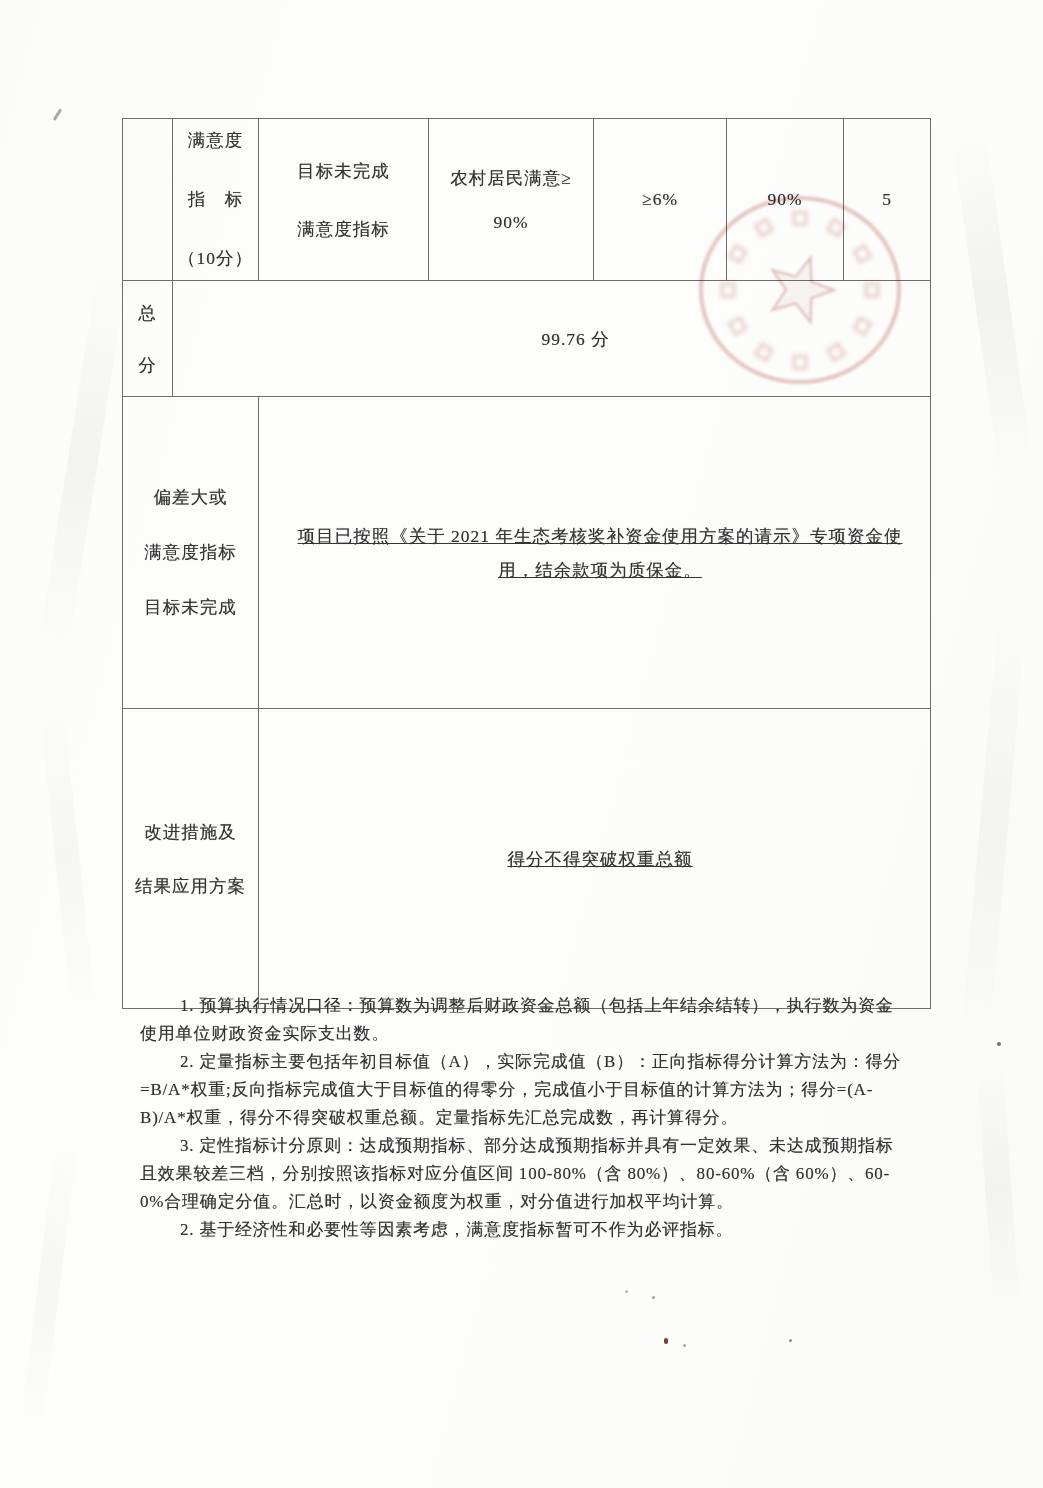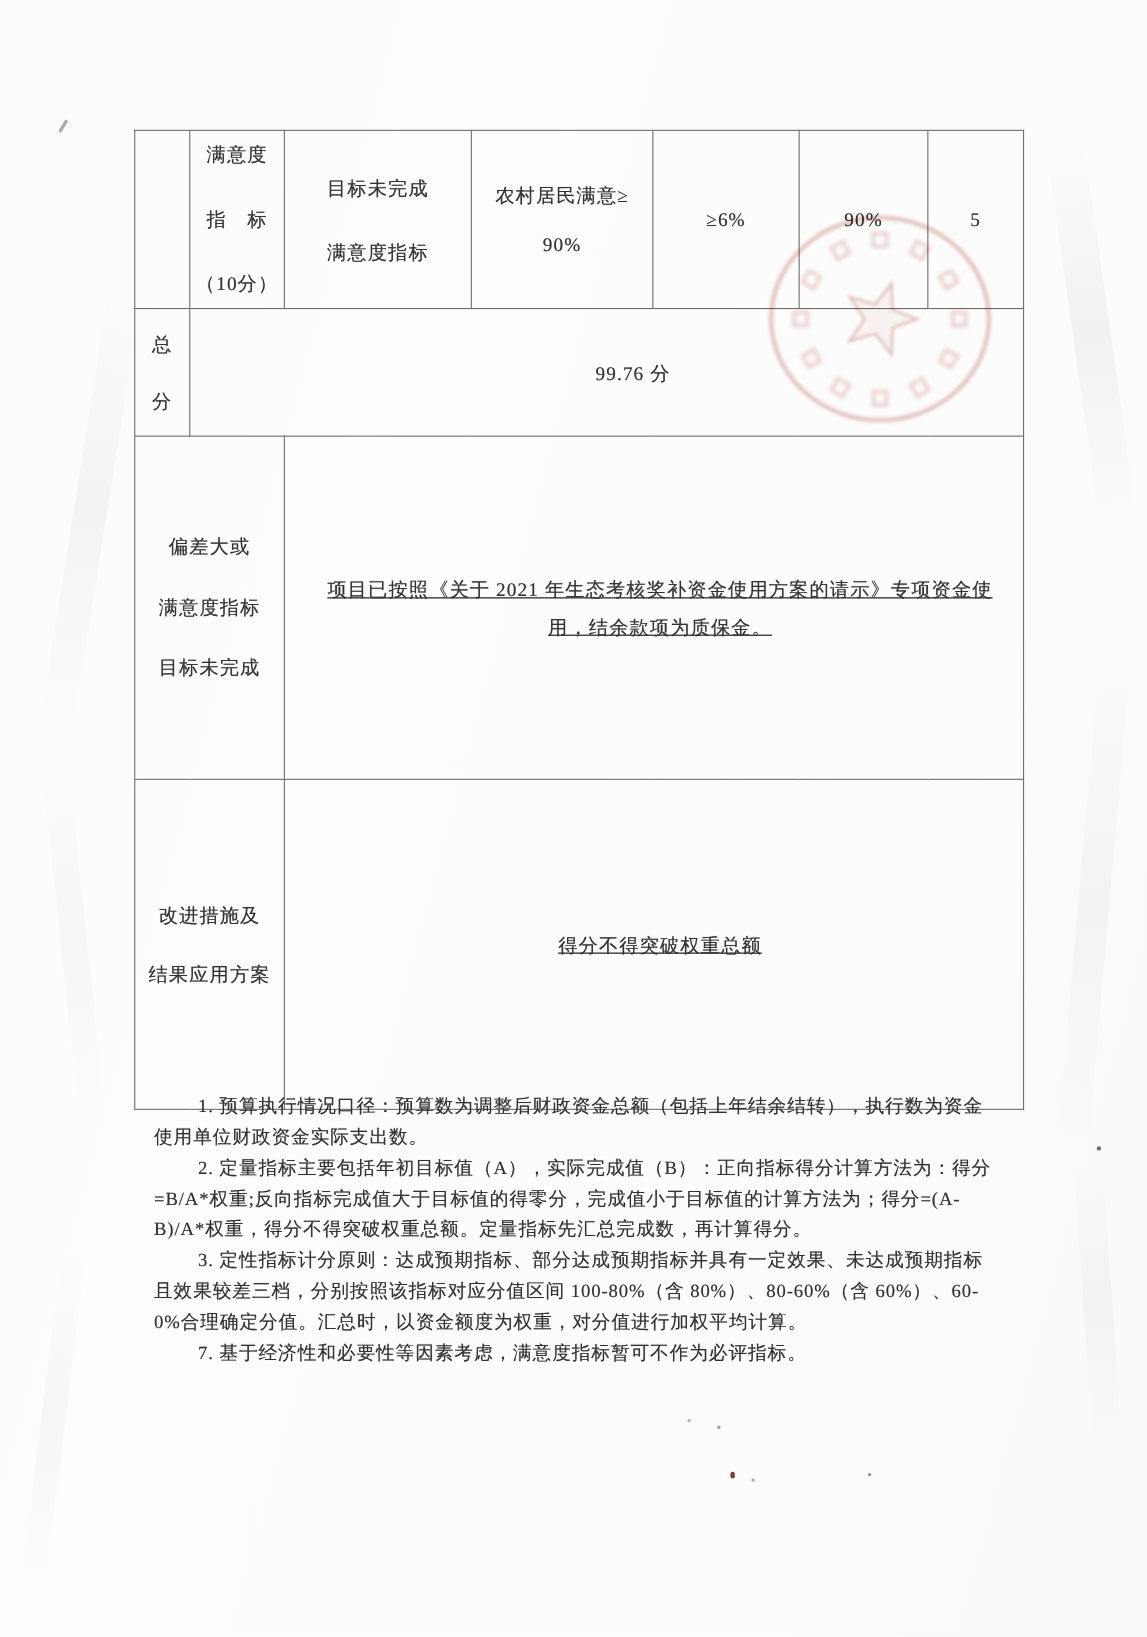"7. 基于经济性和必要性等因素考虑，满意度指标暂可不作为必评指标。" p { text: 7 -> 2 }
